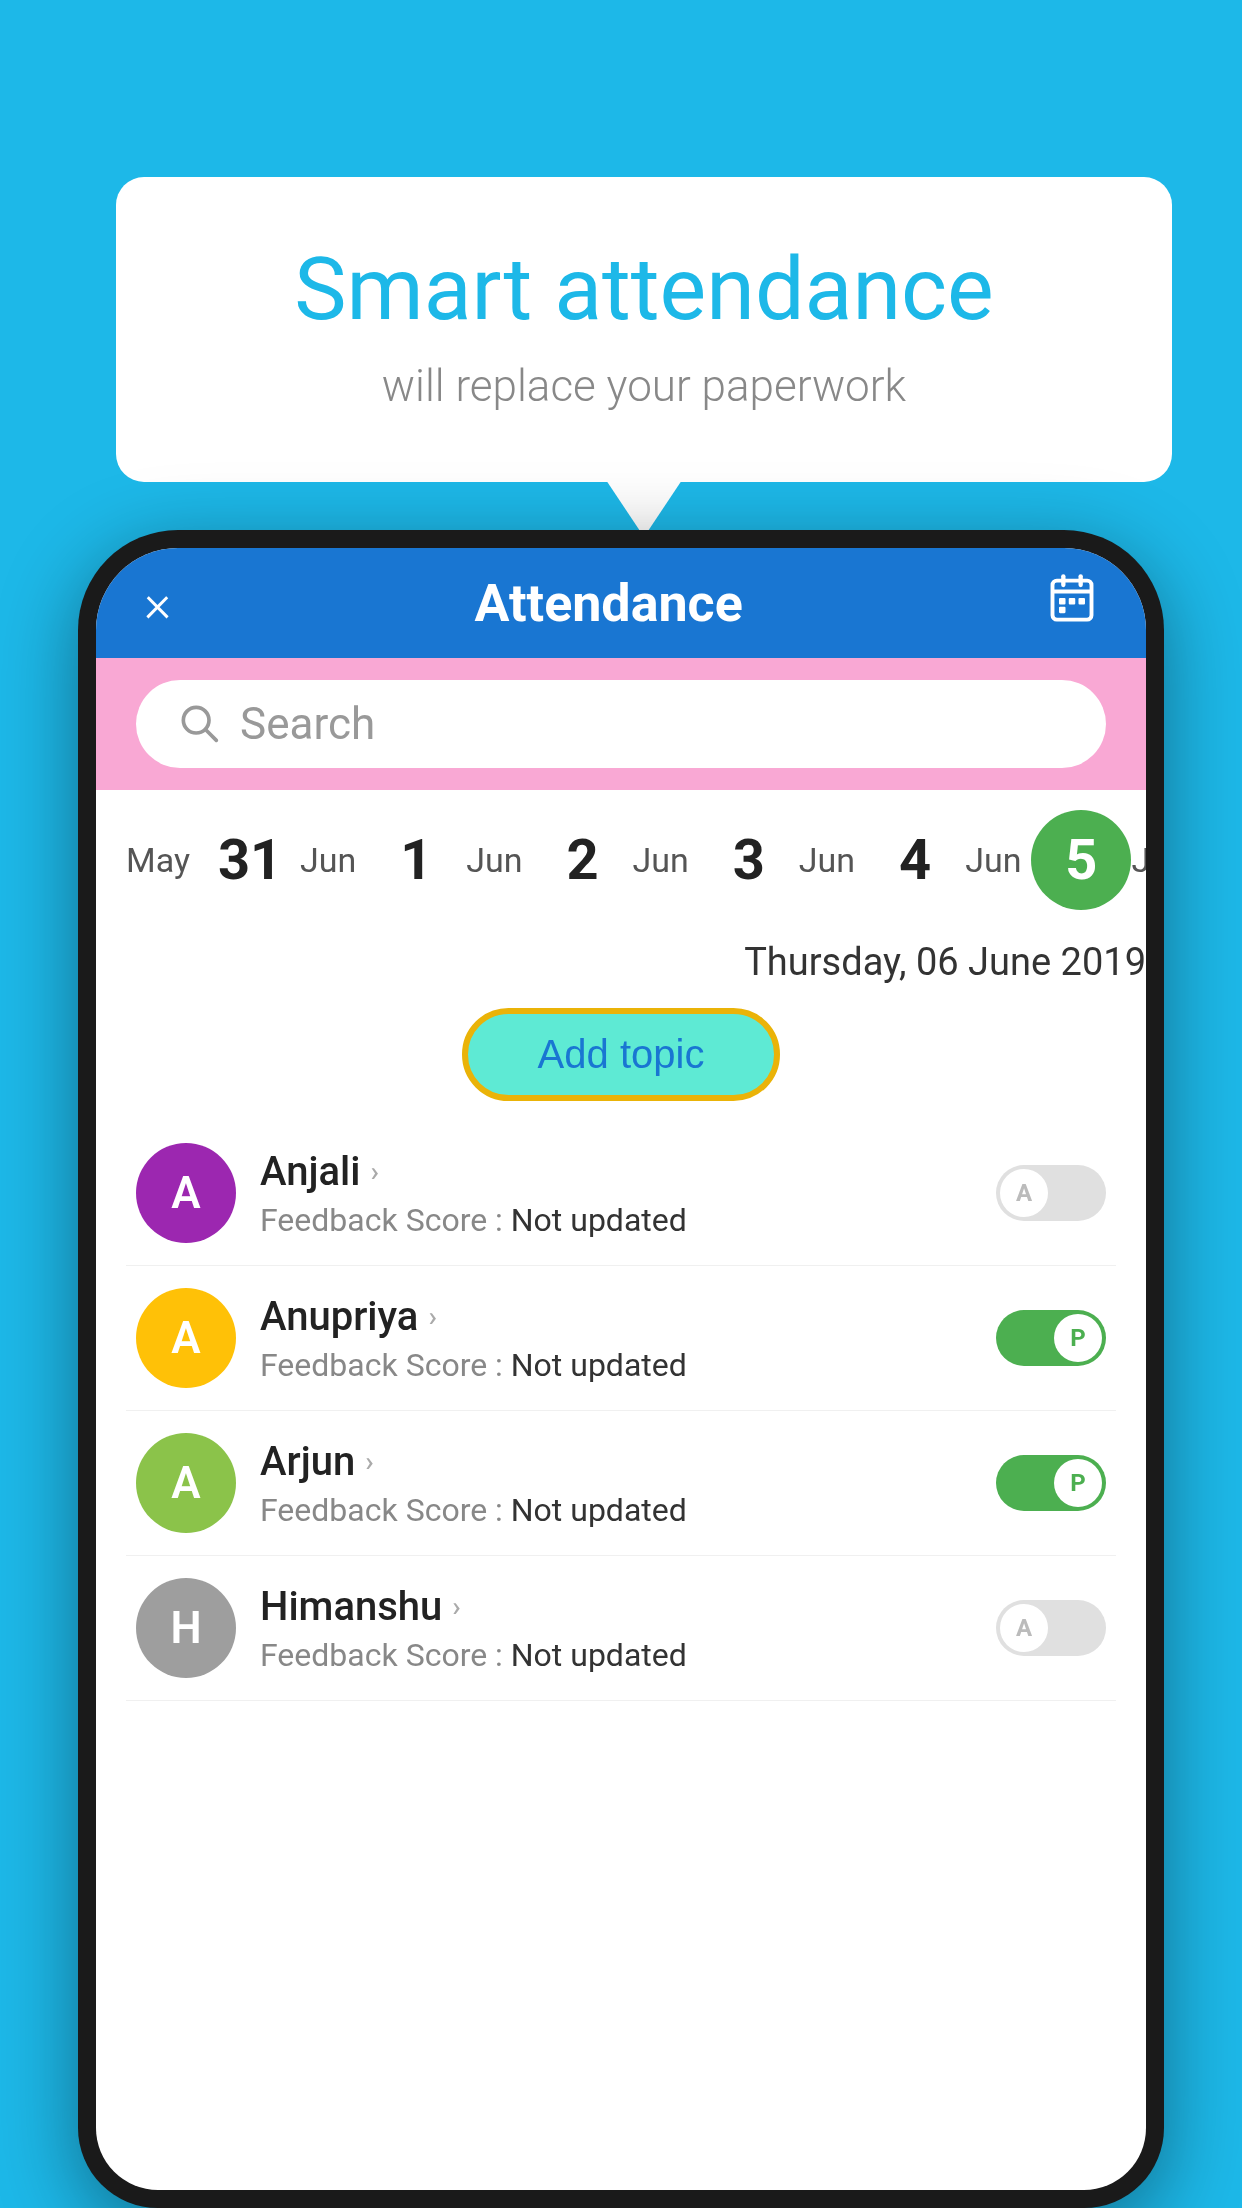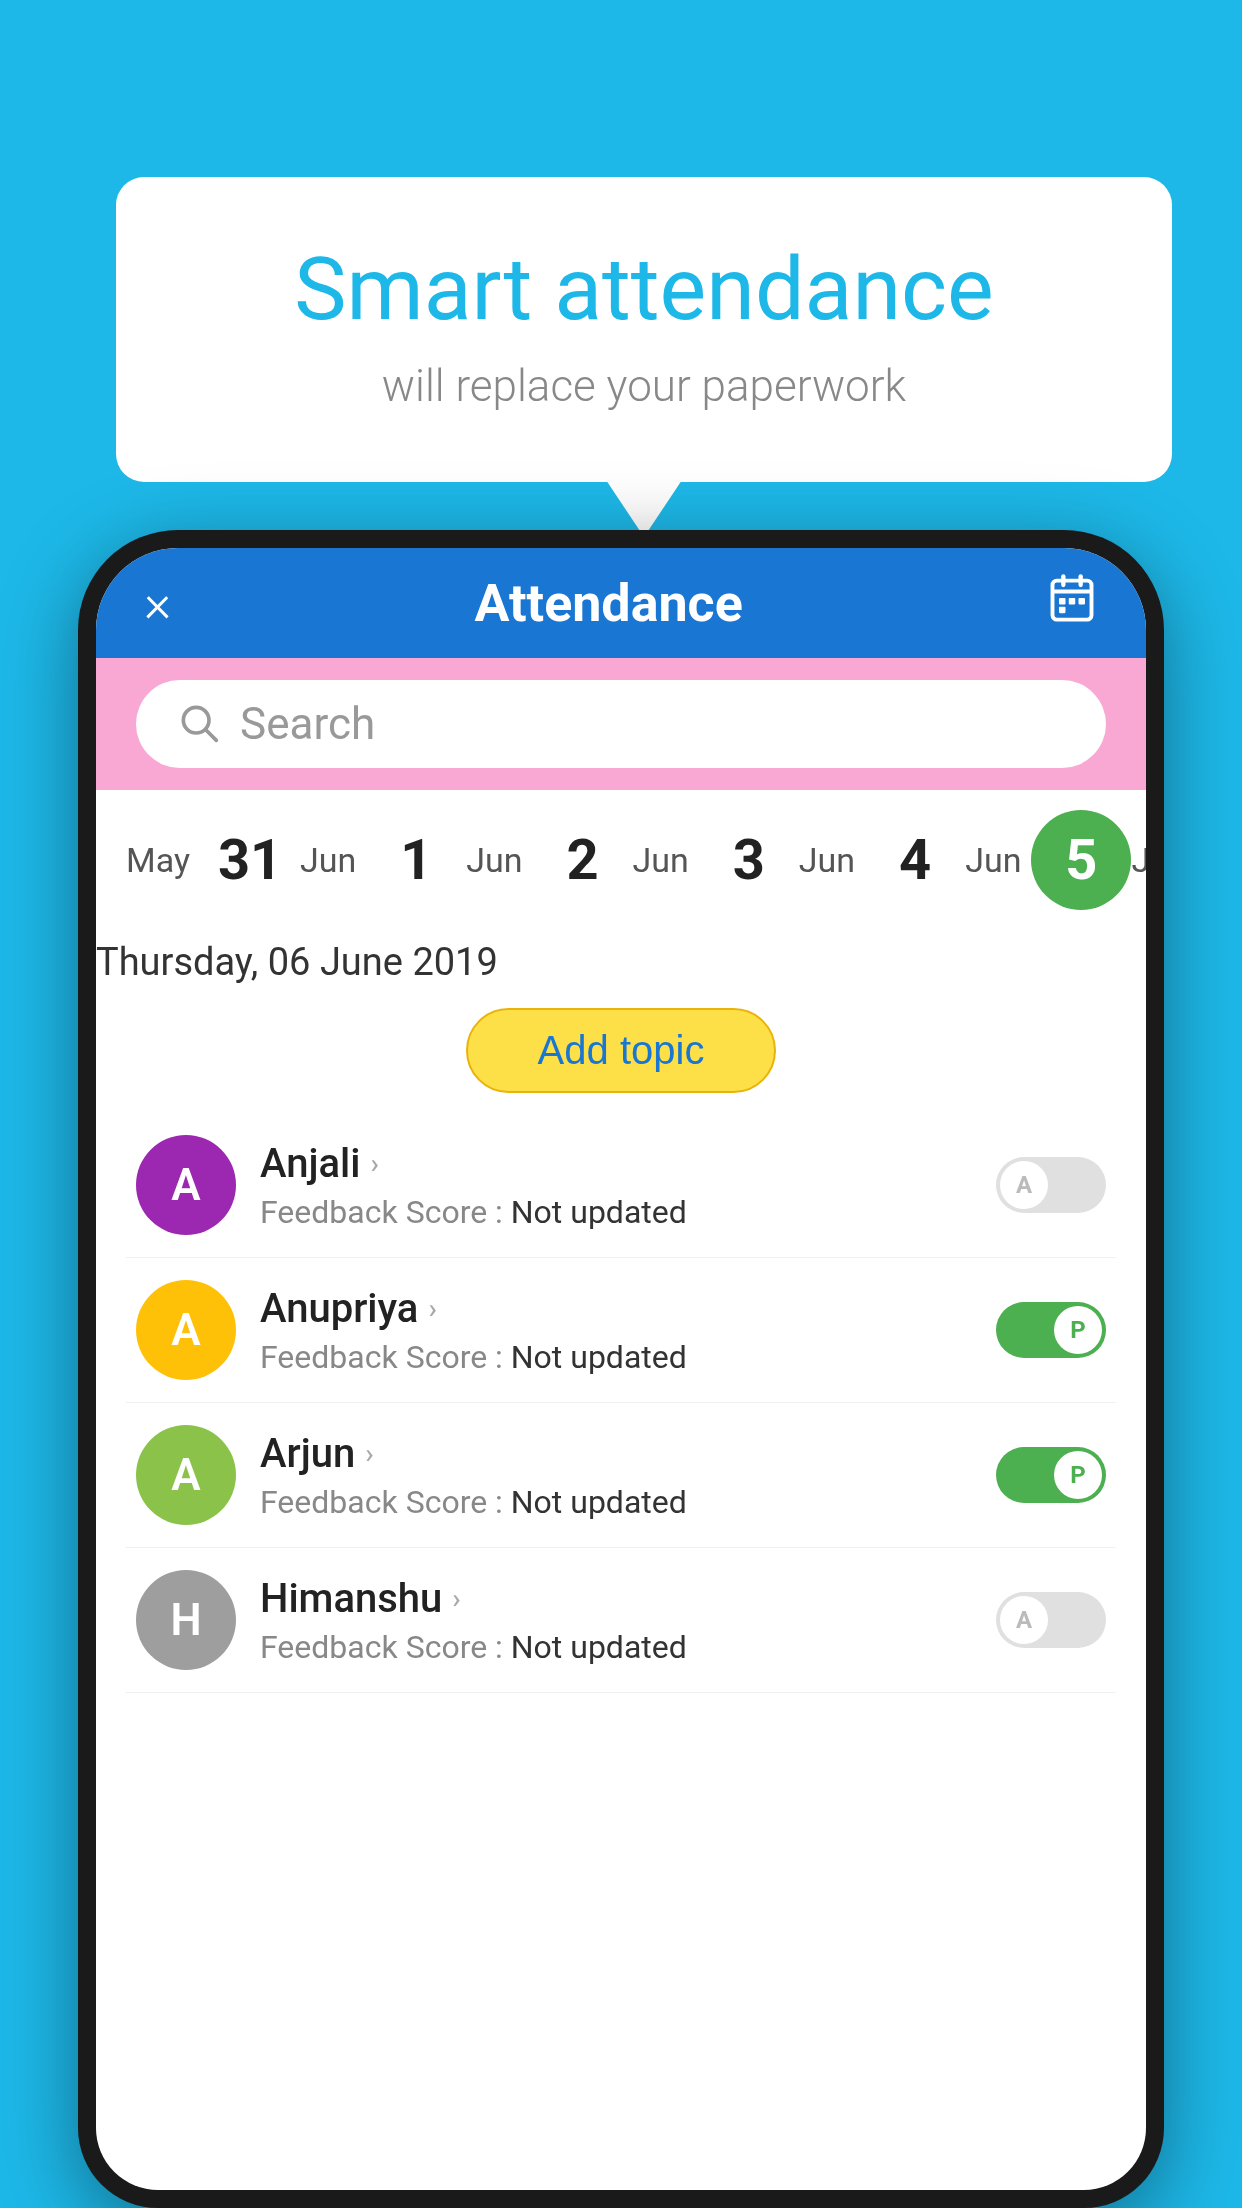"Thursday, 06 June 2019" .date-header { text-align: left -> right }
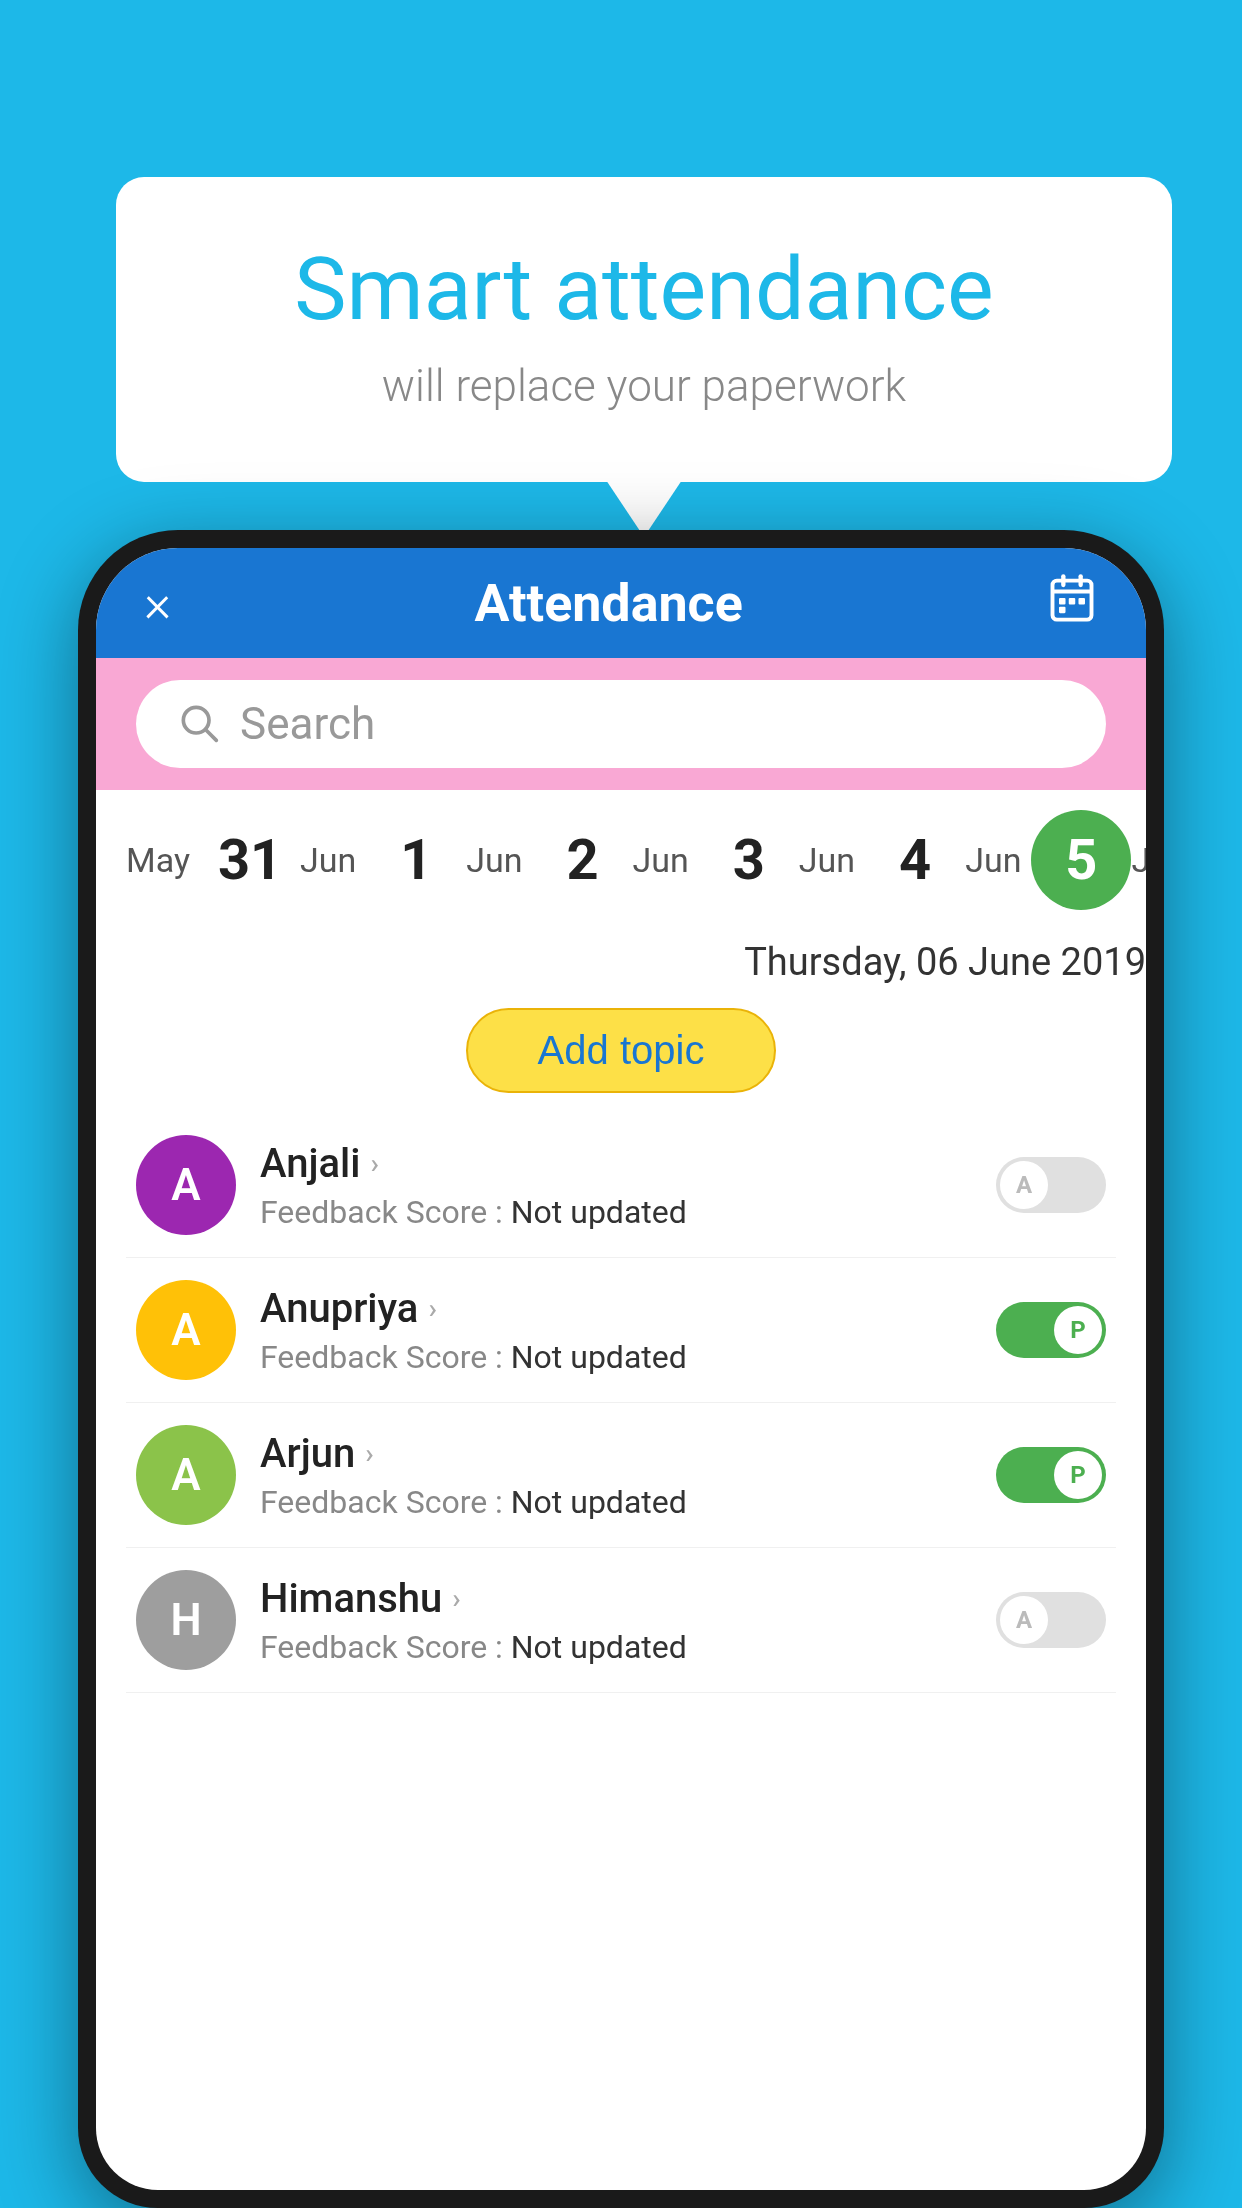"Add topic" .add-topic-btn { background: #fde047 -> #5eead4; border: 2px solid #eab308 -> 6px solid #eab308 }
